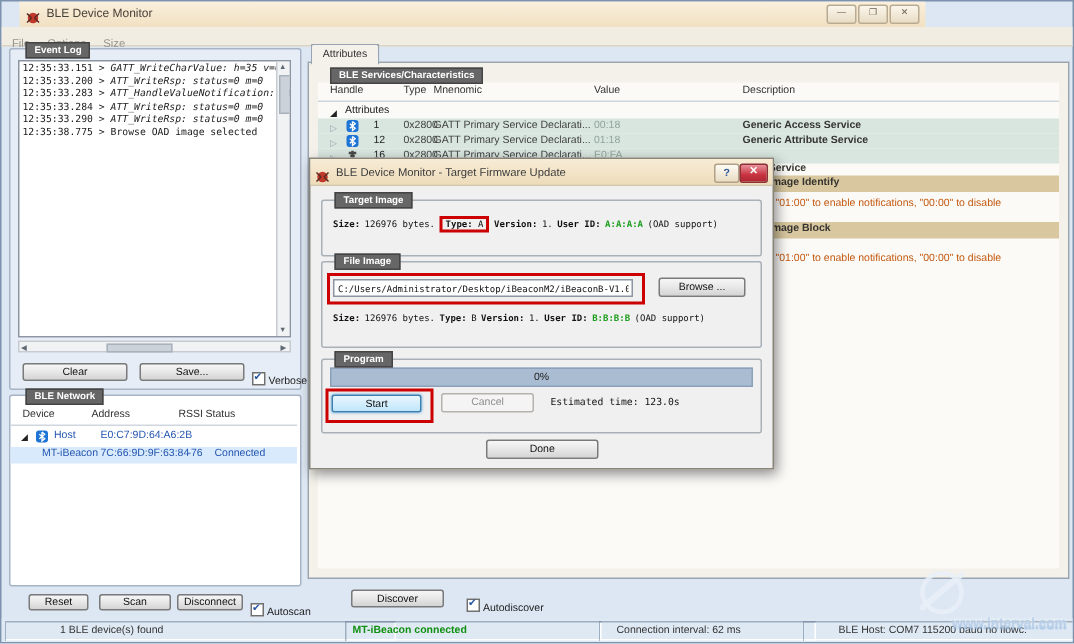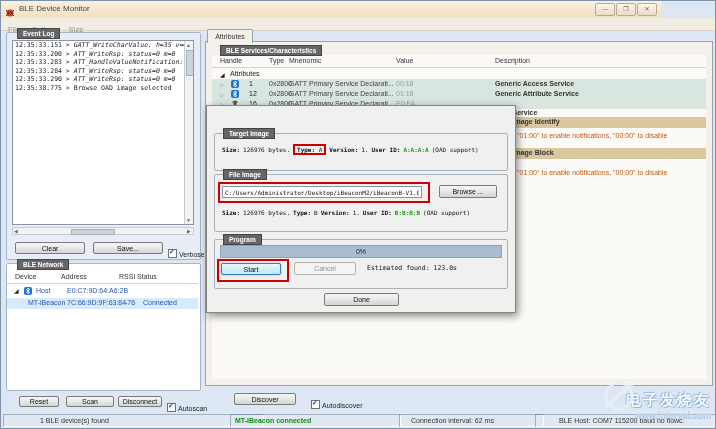"BLE Device Monitor" .titlebar { left: 0 -> 12px; width: 660px -> 604px }
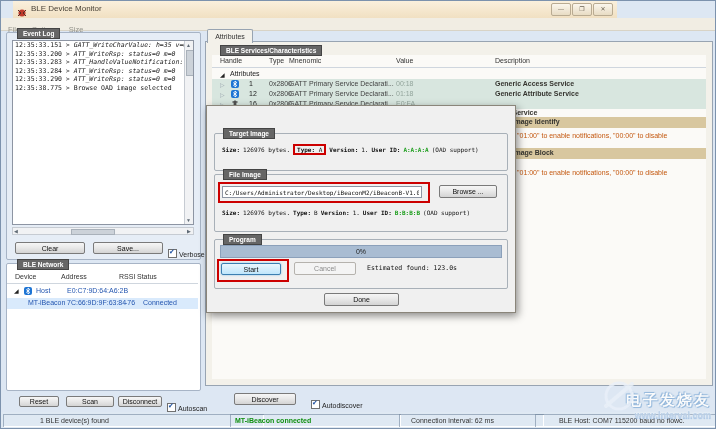"BLE Device Monitor - Target" div.dtitle { html: none -> <div> <span> <svg> <circle></circle> <path></path> </svg> </span> <span>BLE Device Monitor - Target Firmware Update</span> <div>?</div> <div>✕</div> </div> }
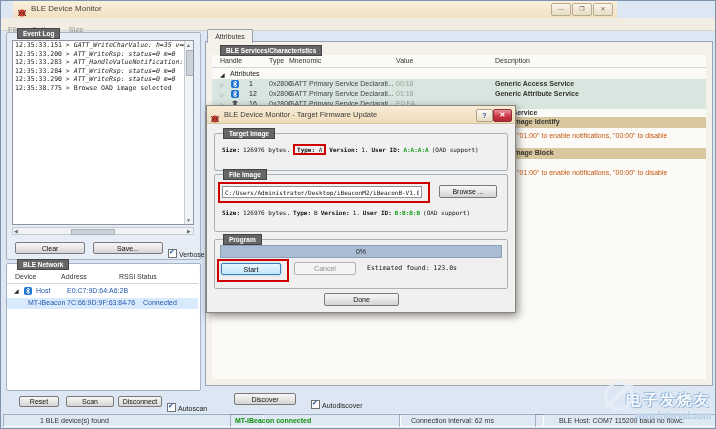"Estimated found: 123.0s" span { text: found -> time }
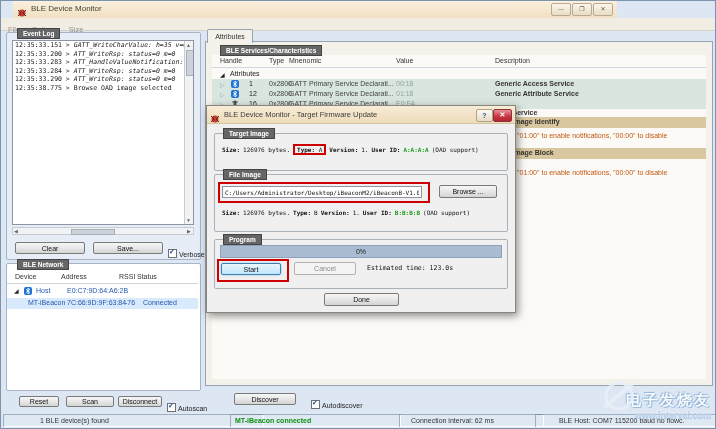"电子发烧友" div.wm-cn { html: <div>电子发烧友</div> -> none }
